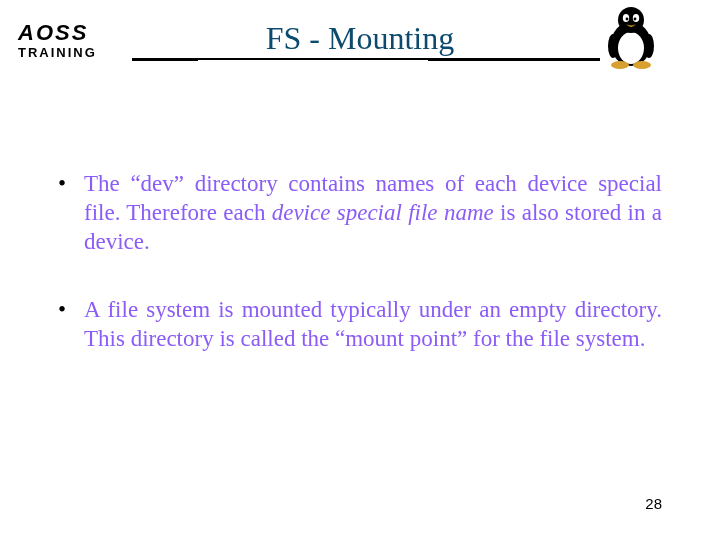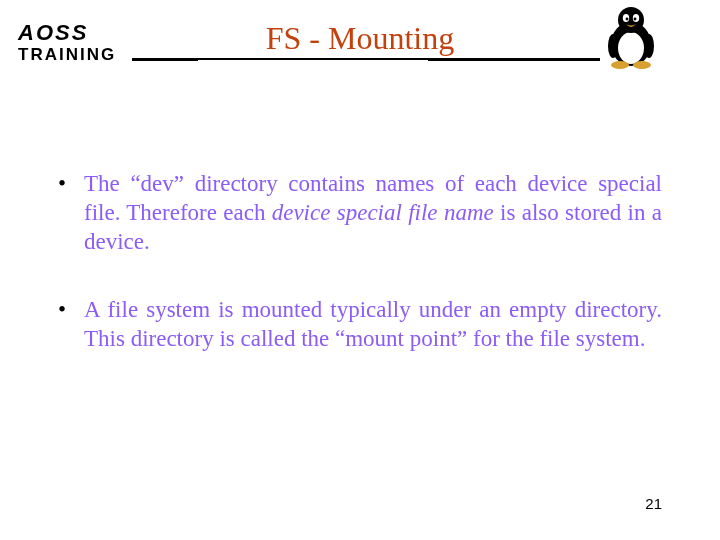"TRAINING" .logo-sub { font-size: 17px -> 13px }
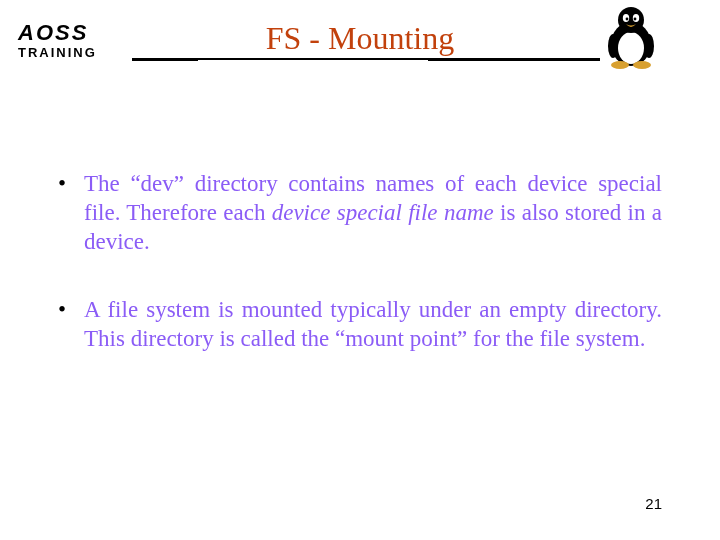"FS - Mounting" .title { color: #c2410c -> #0c4a6e }
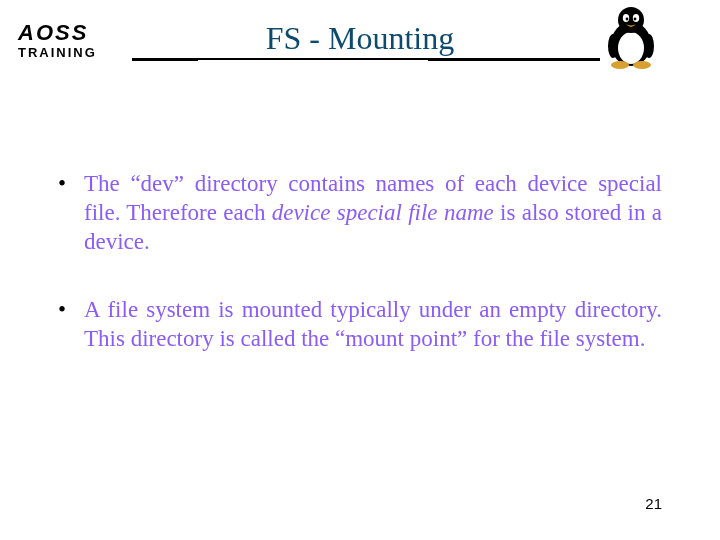"21" div.page-num { text: 21 -> 28 }
